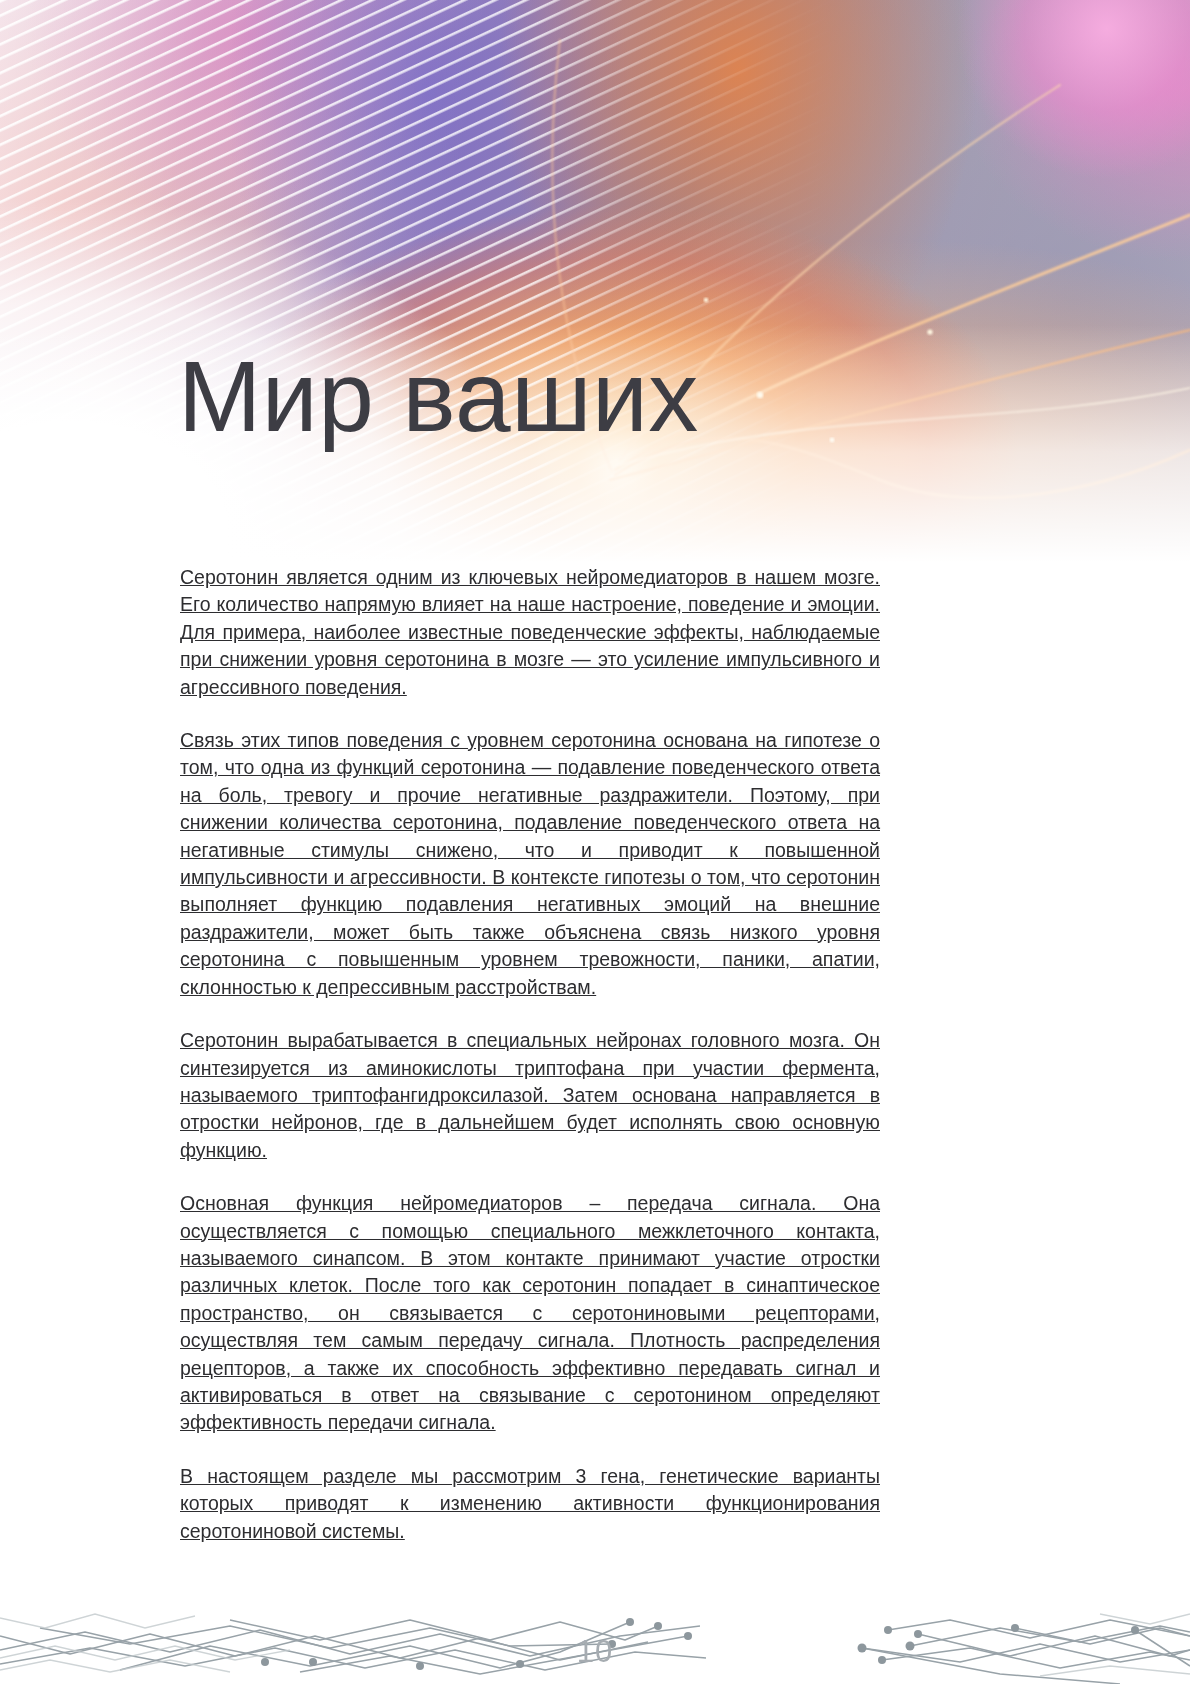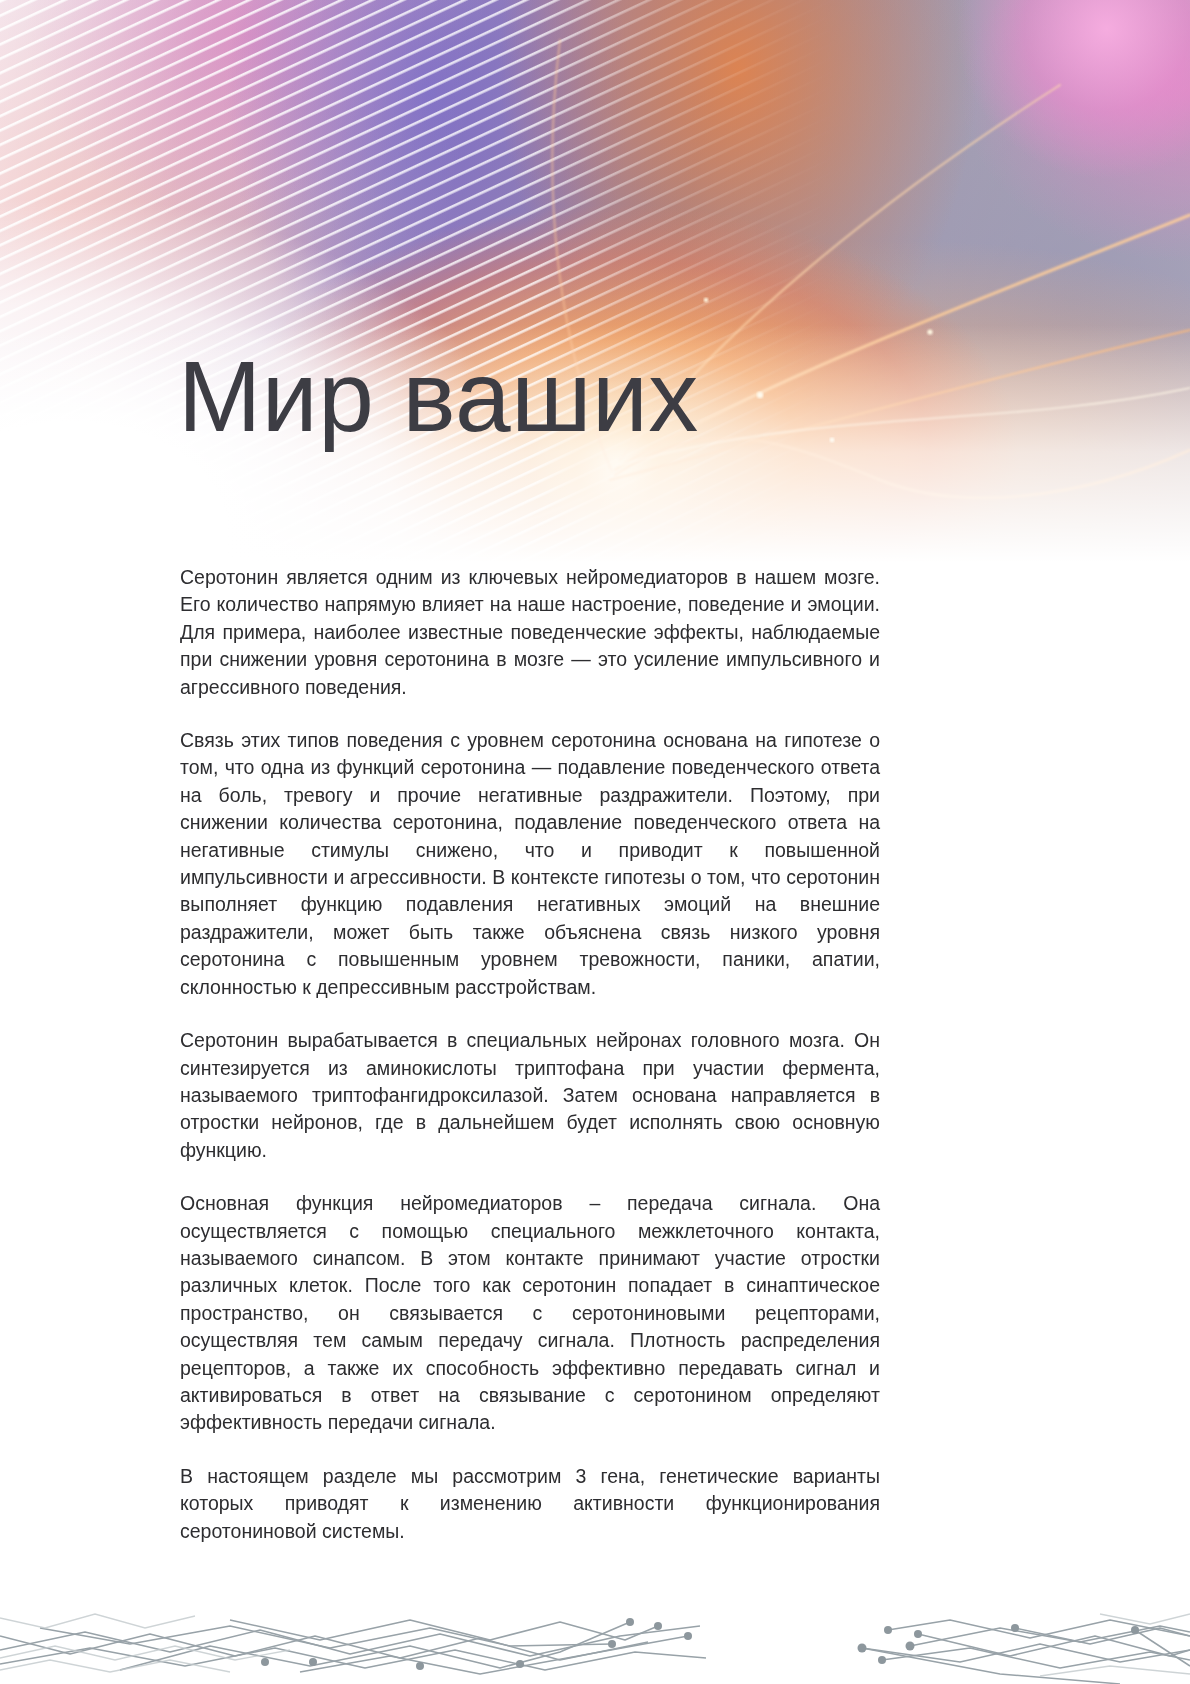"Серотонин является одним из ключевых" .content p { text-decoration: none -> underline }
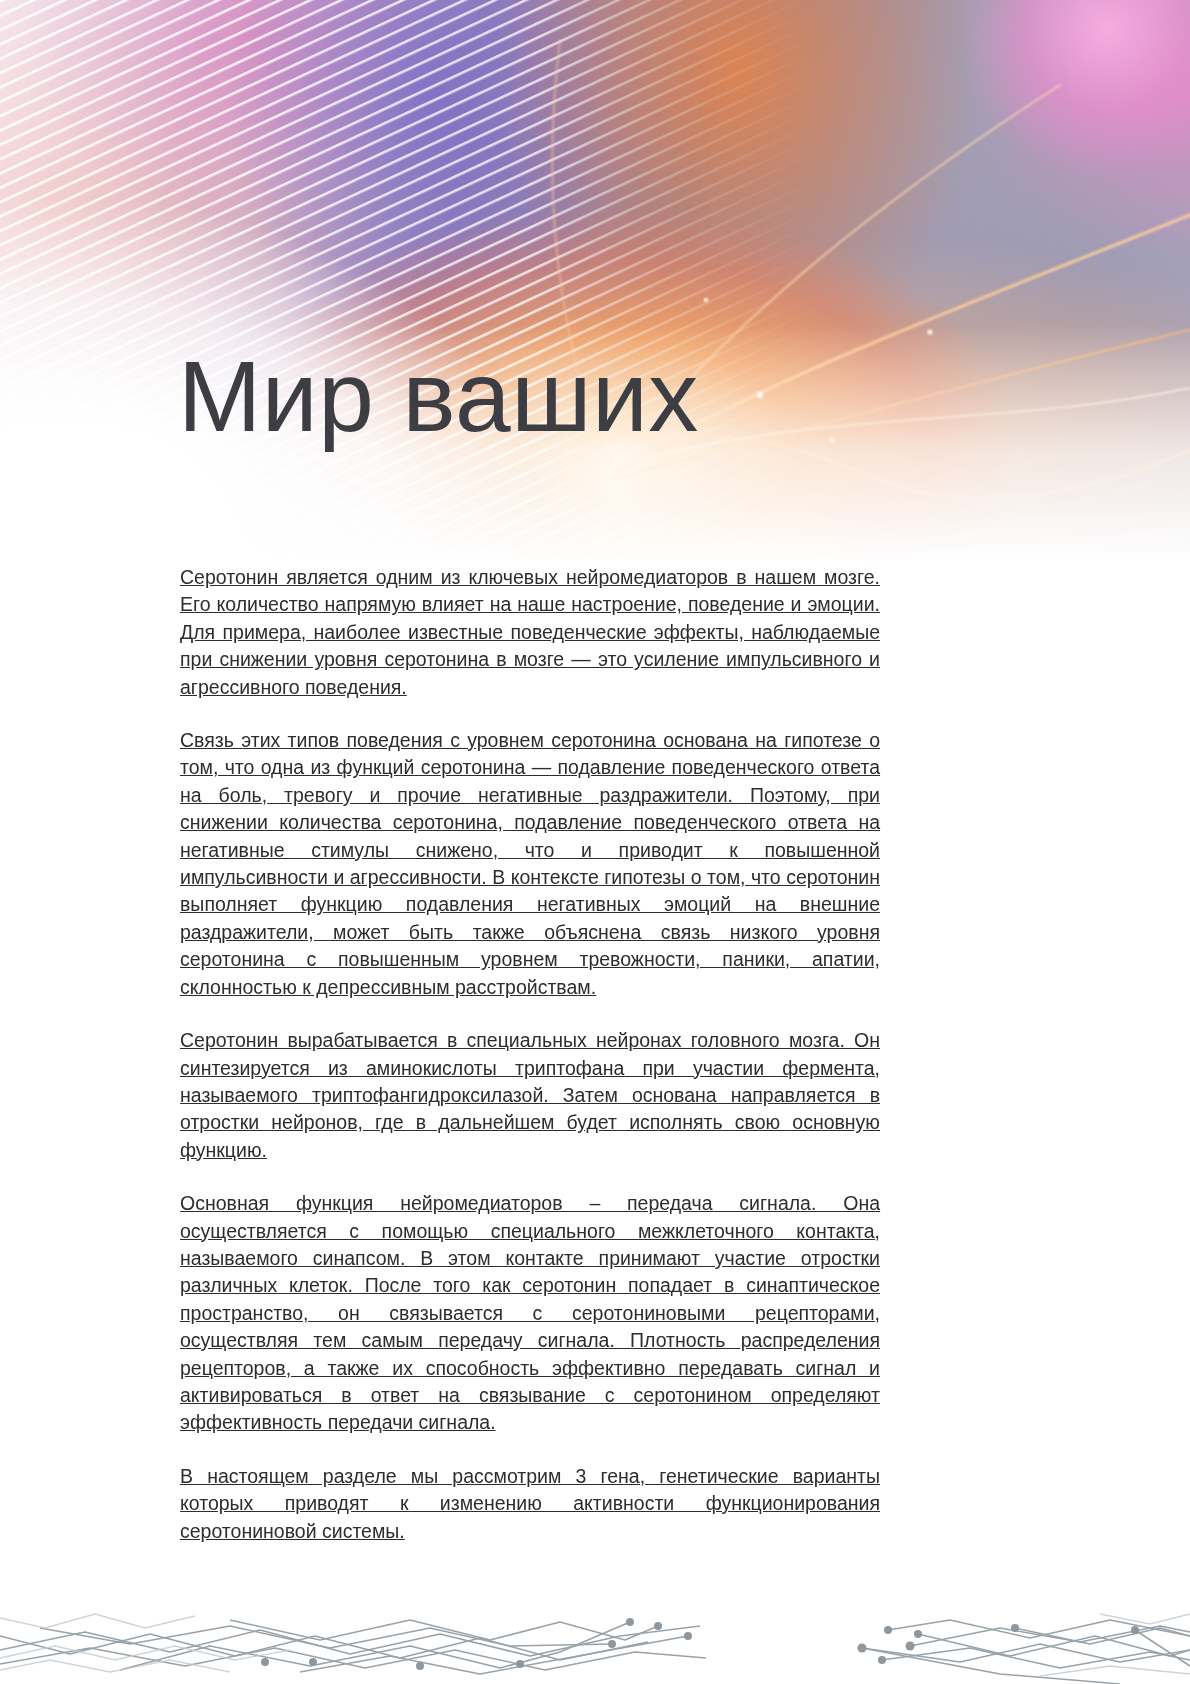"10" div.page-number { html: none -> <div>10</div> }
